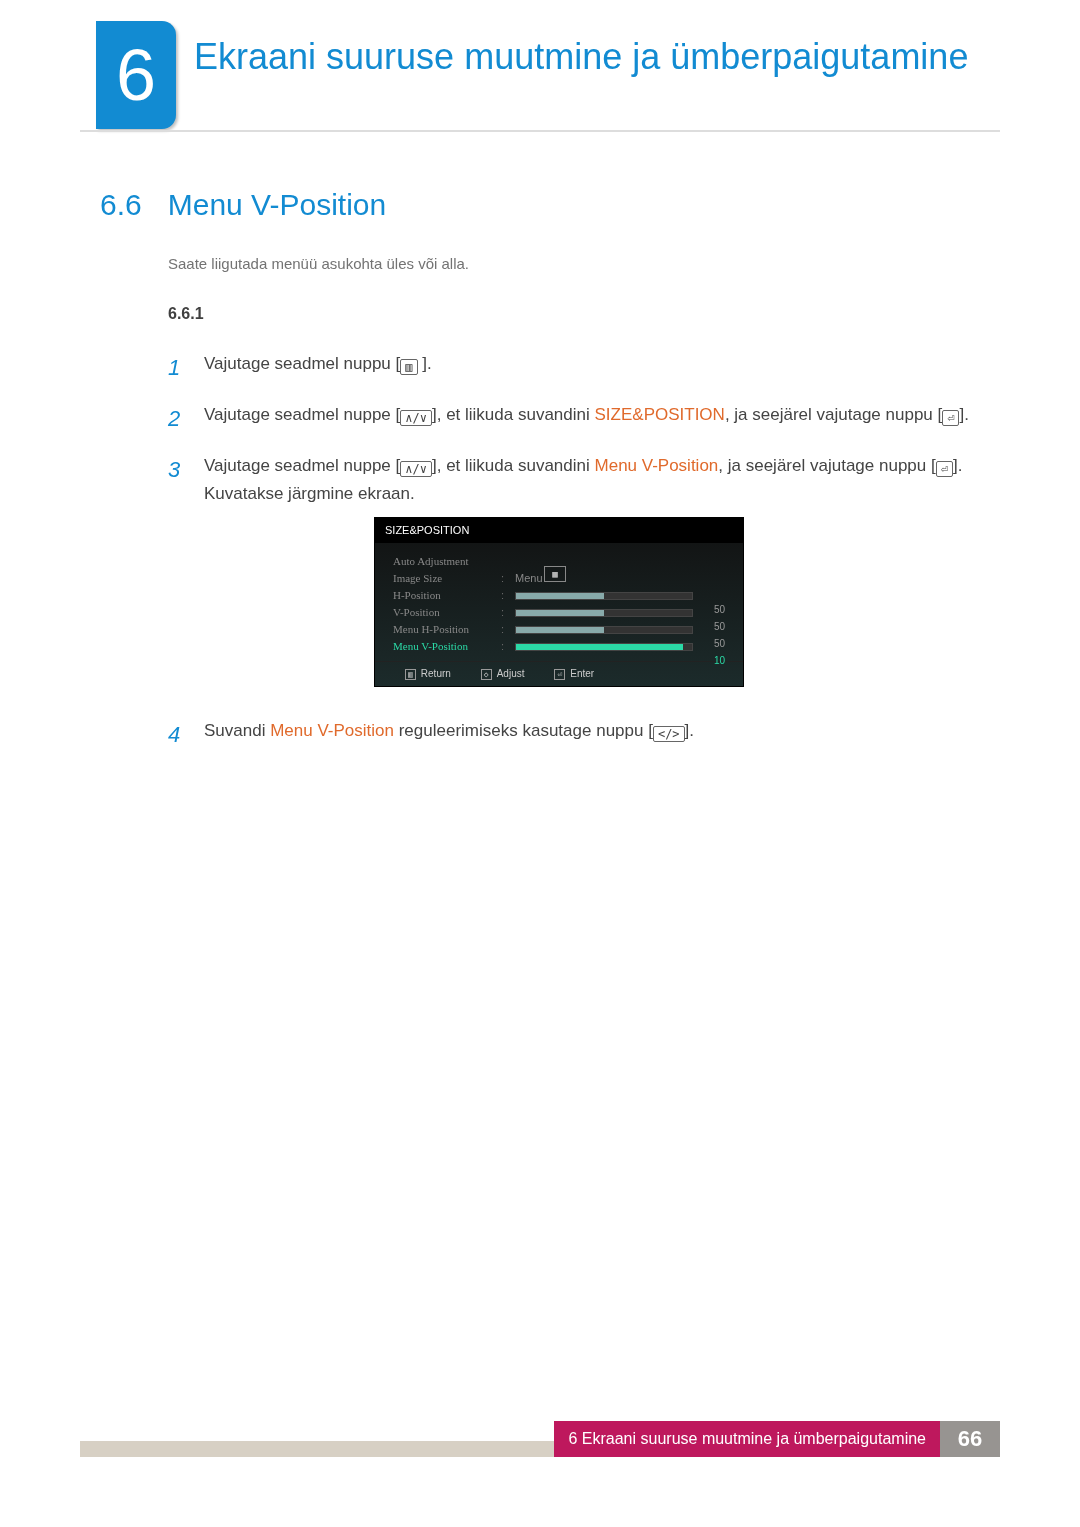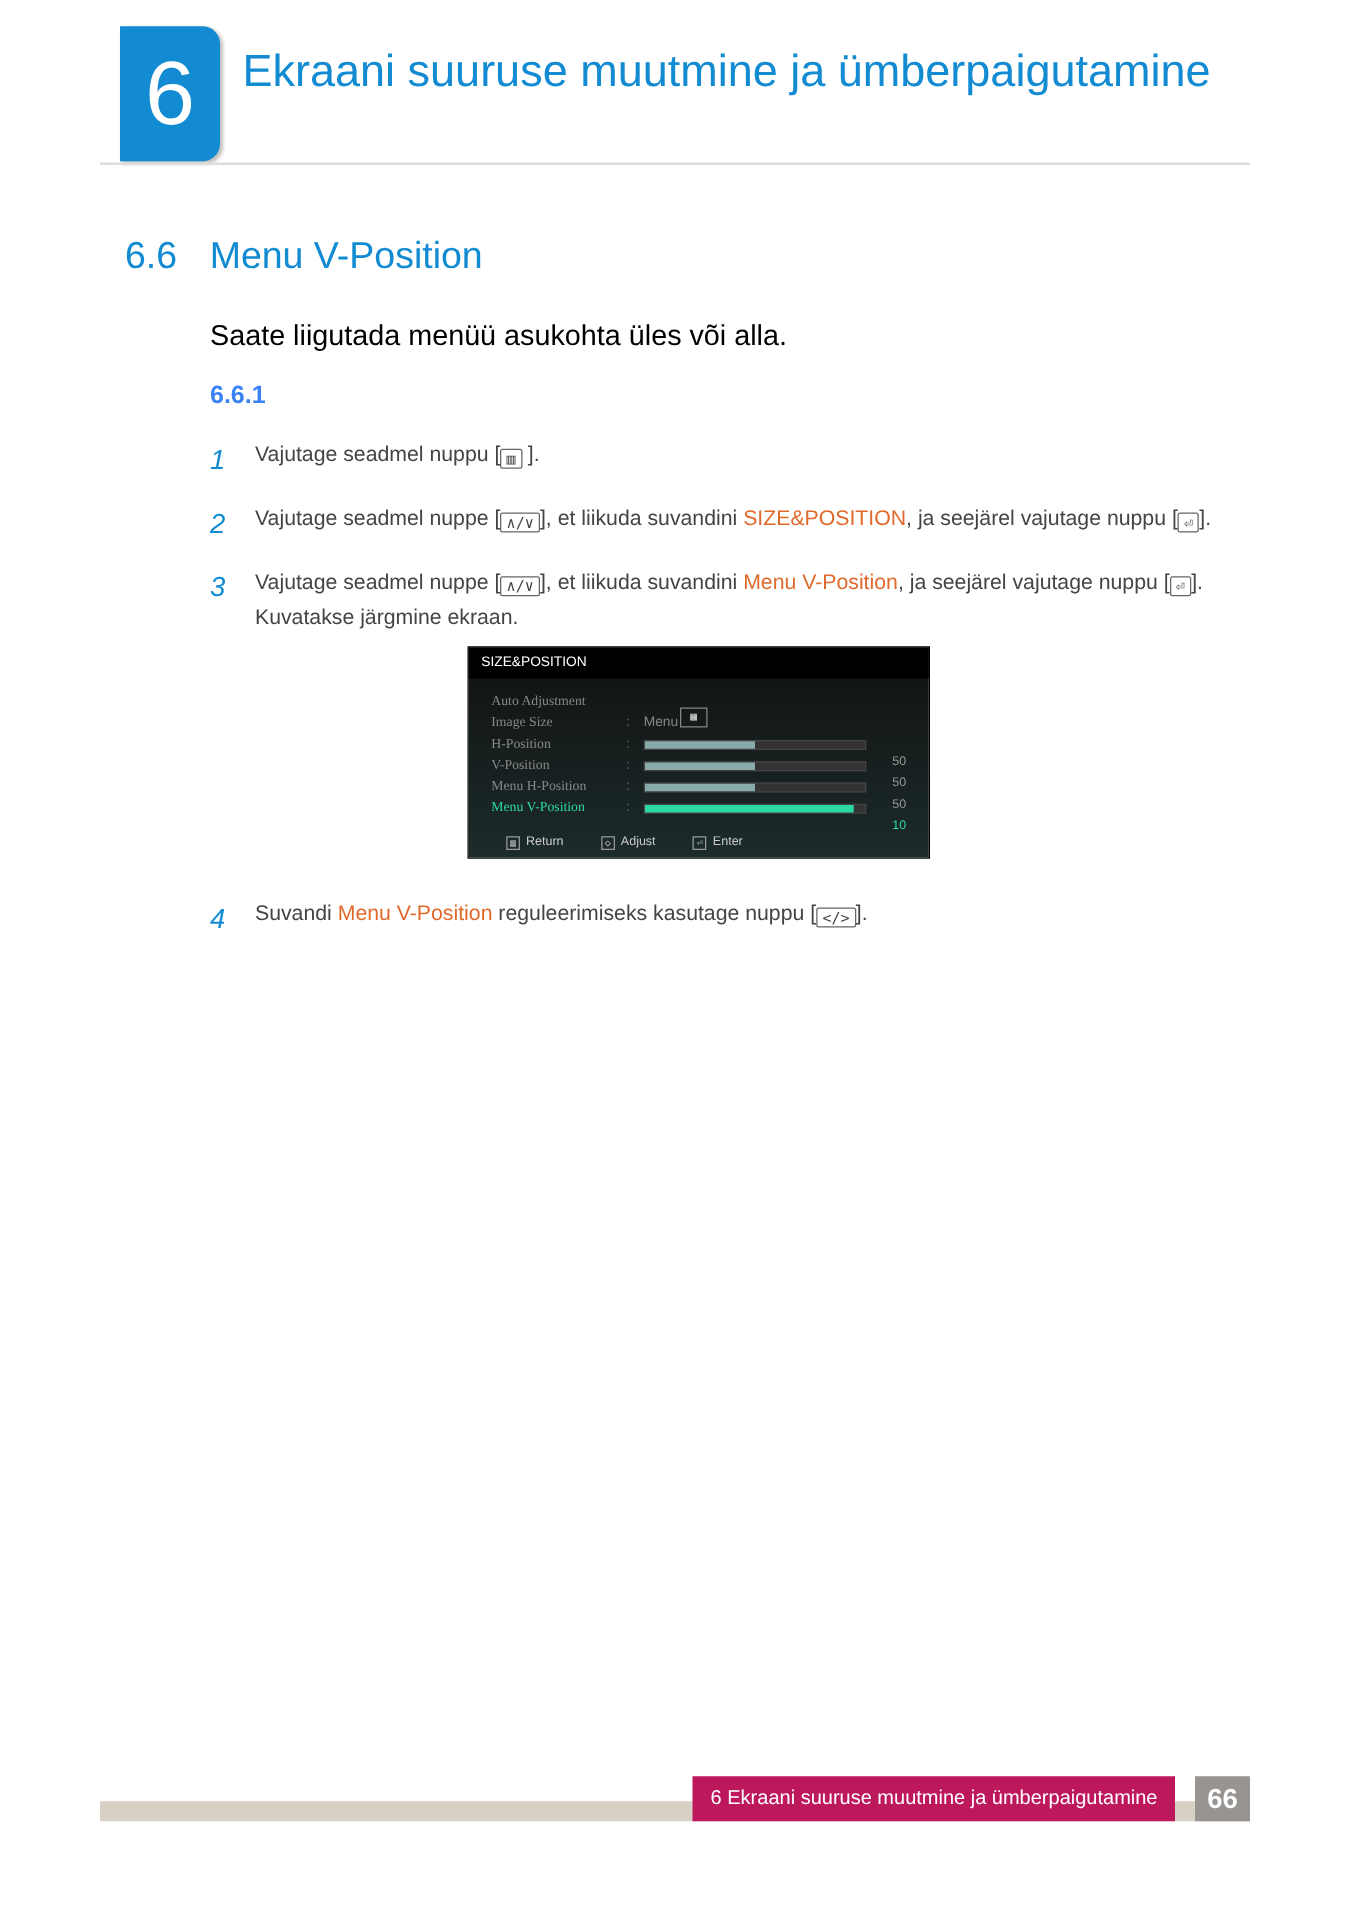"Saate liigutada menüü asukohta üles" .section-desc { color: #000000 -> #737373; font-size: 23px -> 15px }
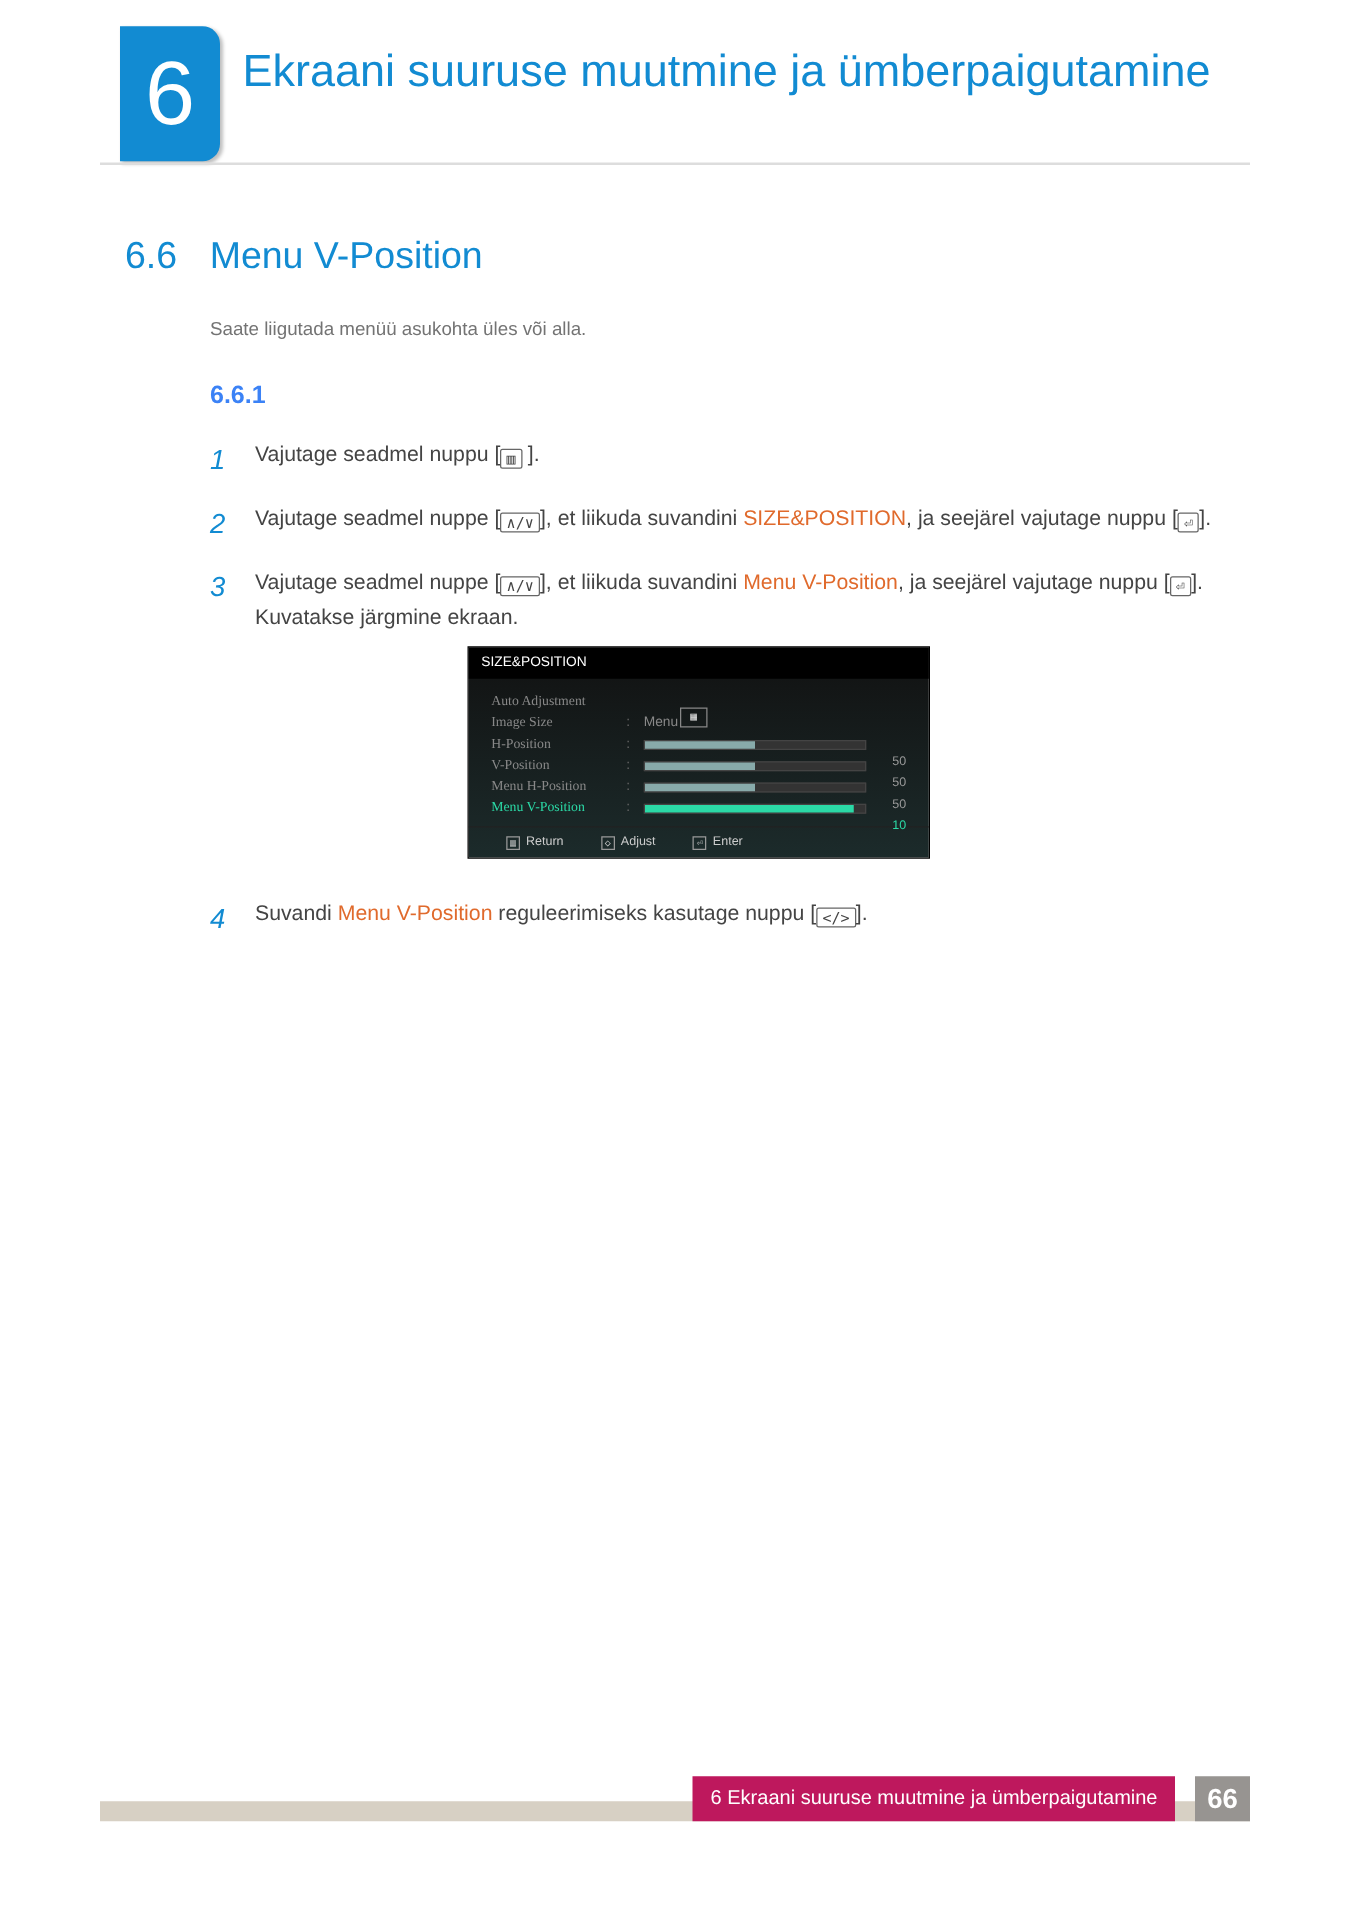"6.6.1" .subsection-row { color: #3b82f6 -> #404040; font-size: 20px -> 16px }
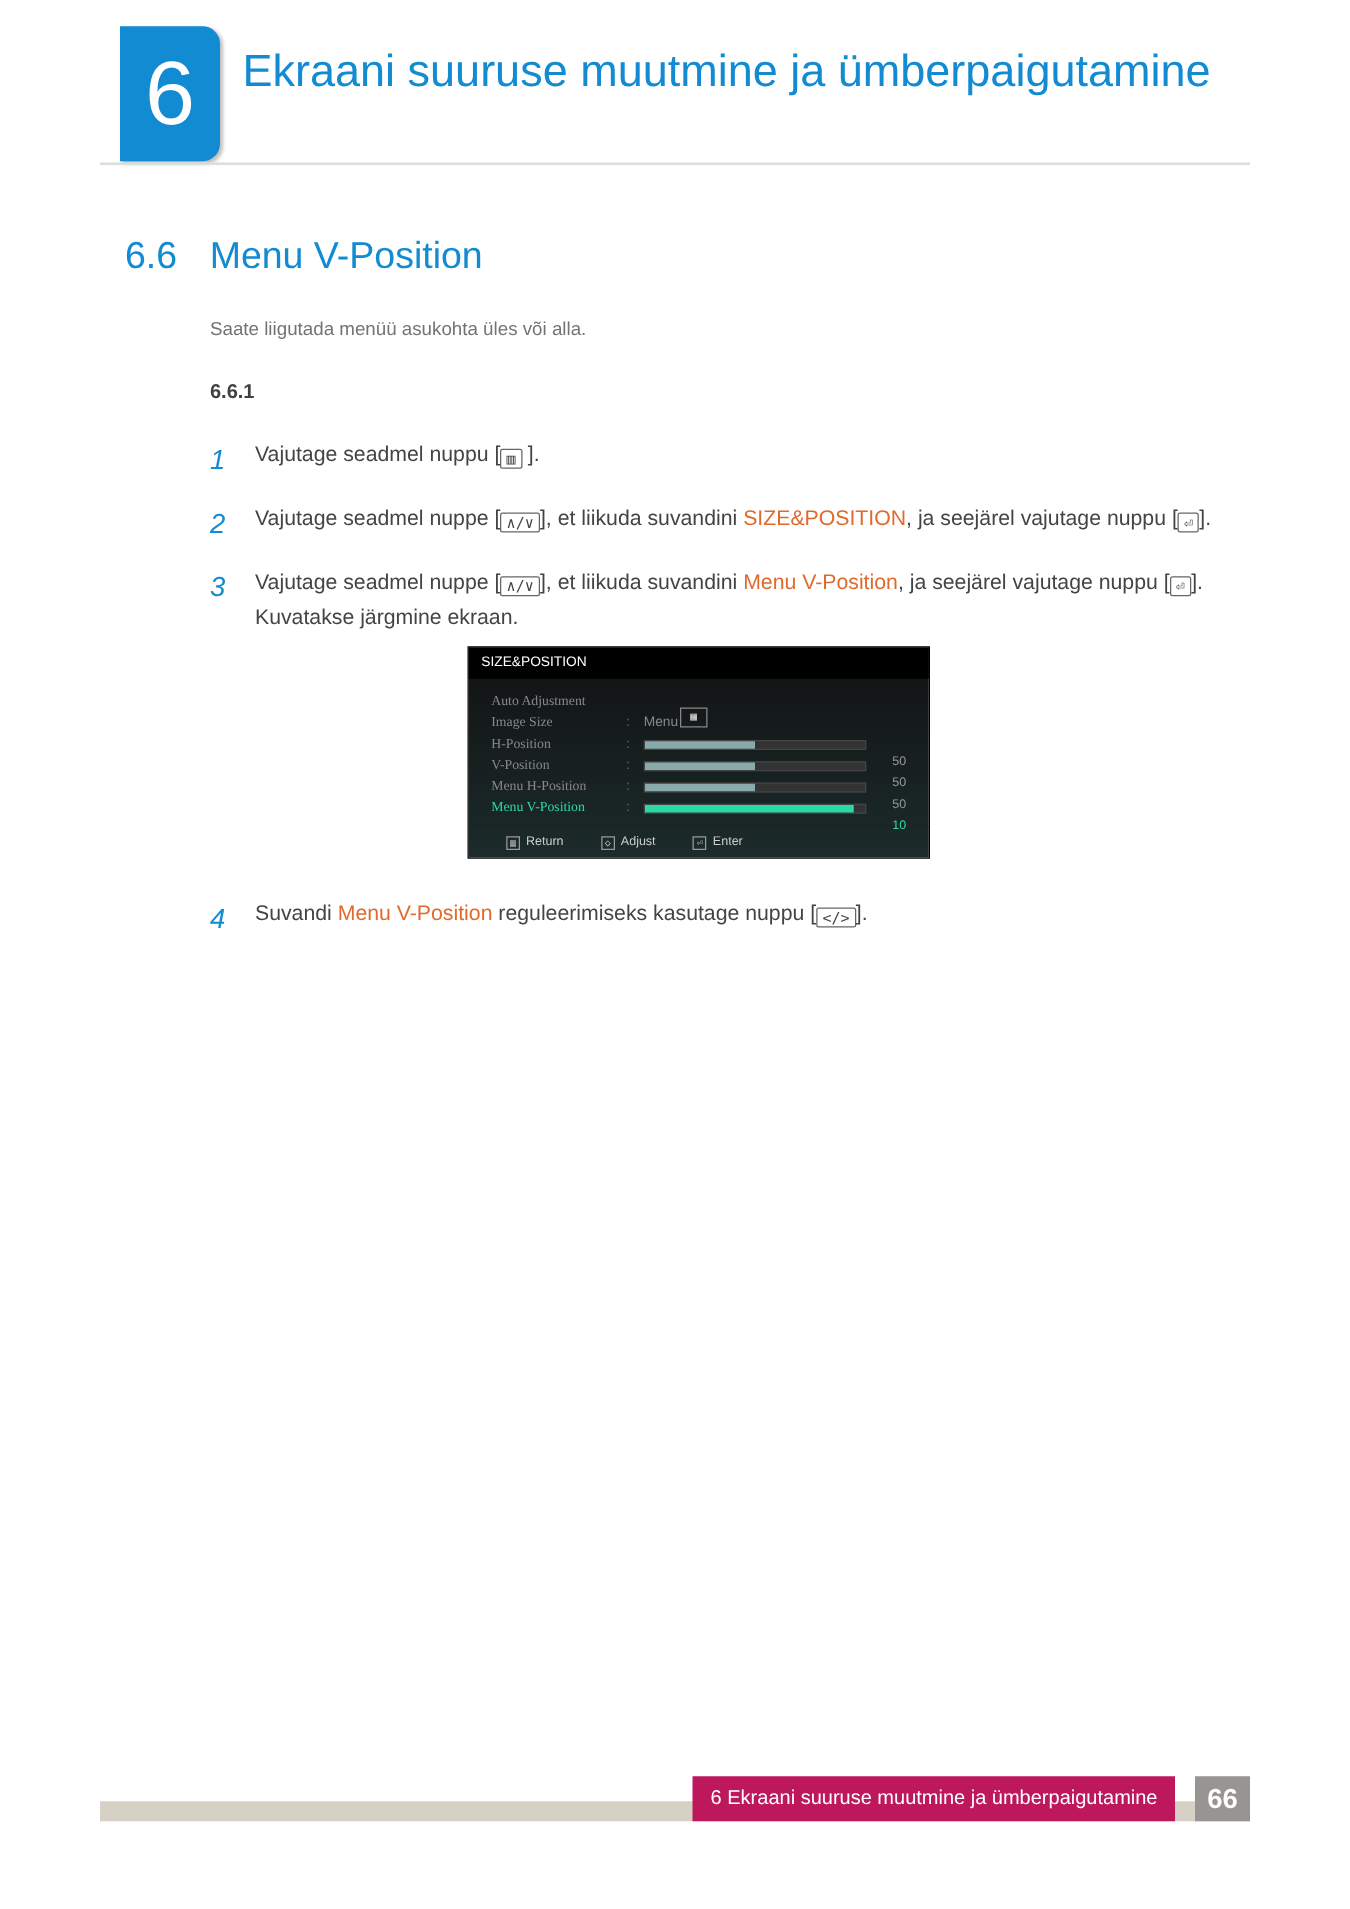"66" .footer-page { width: 44px -> 60px }
